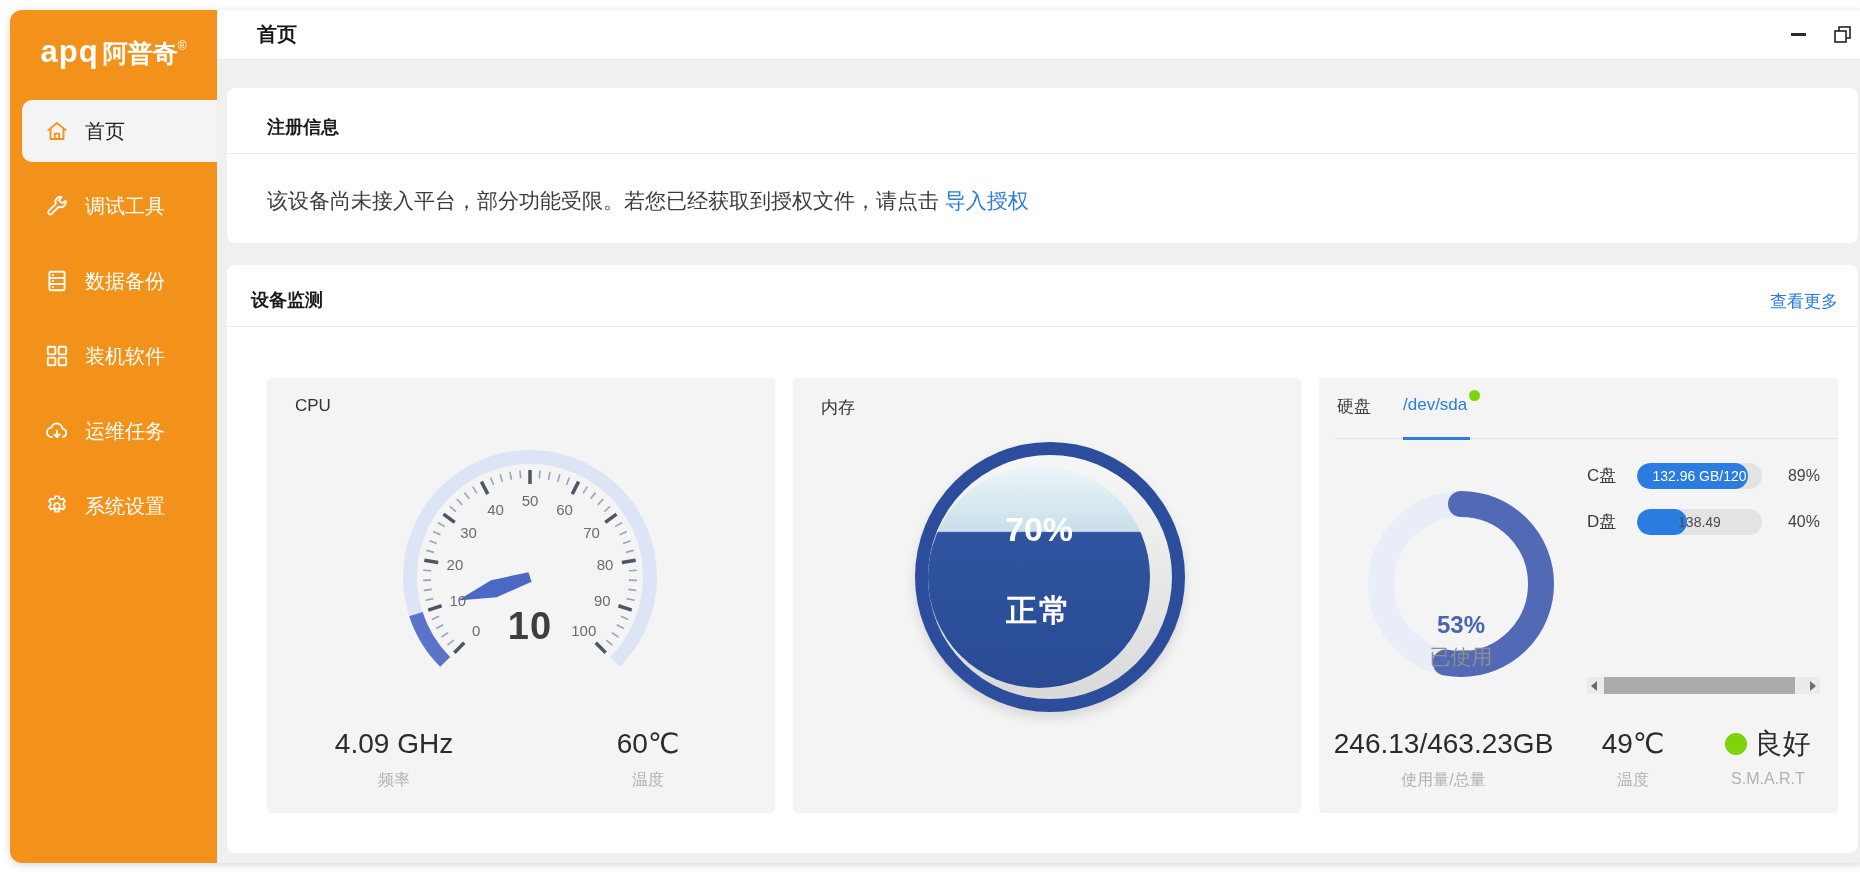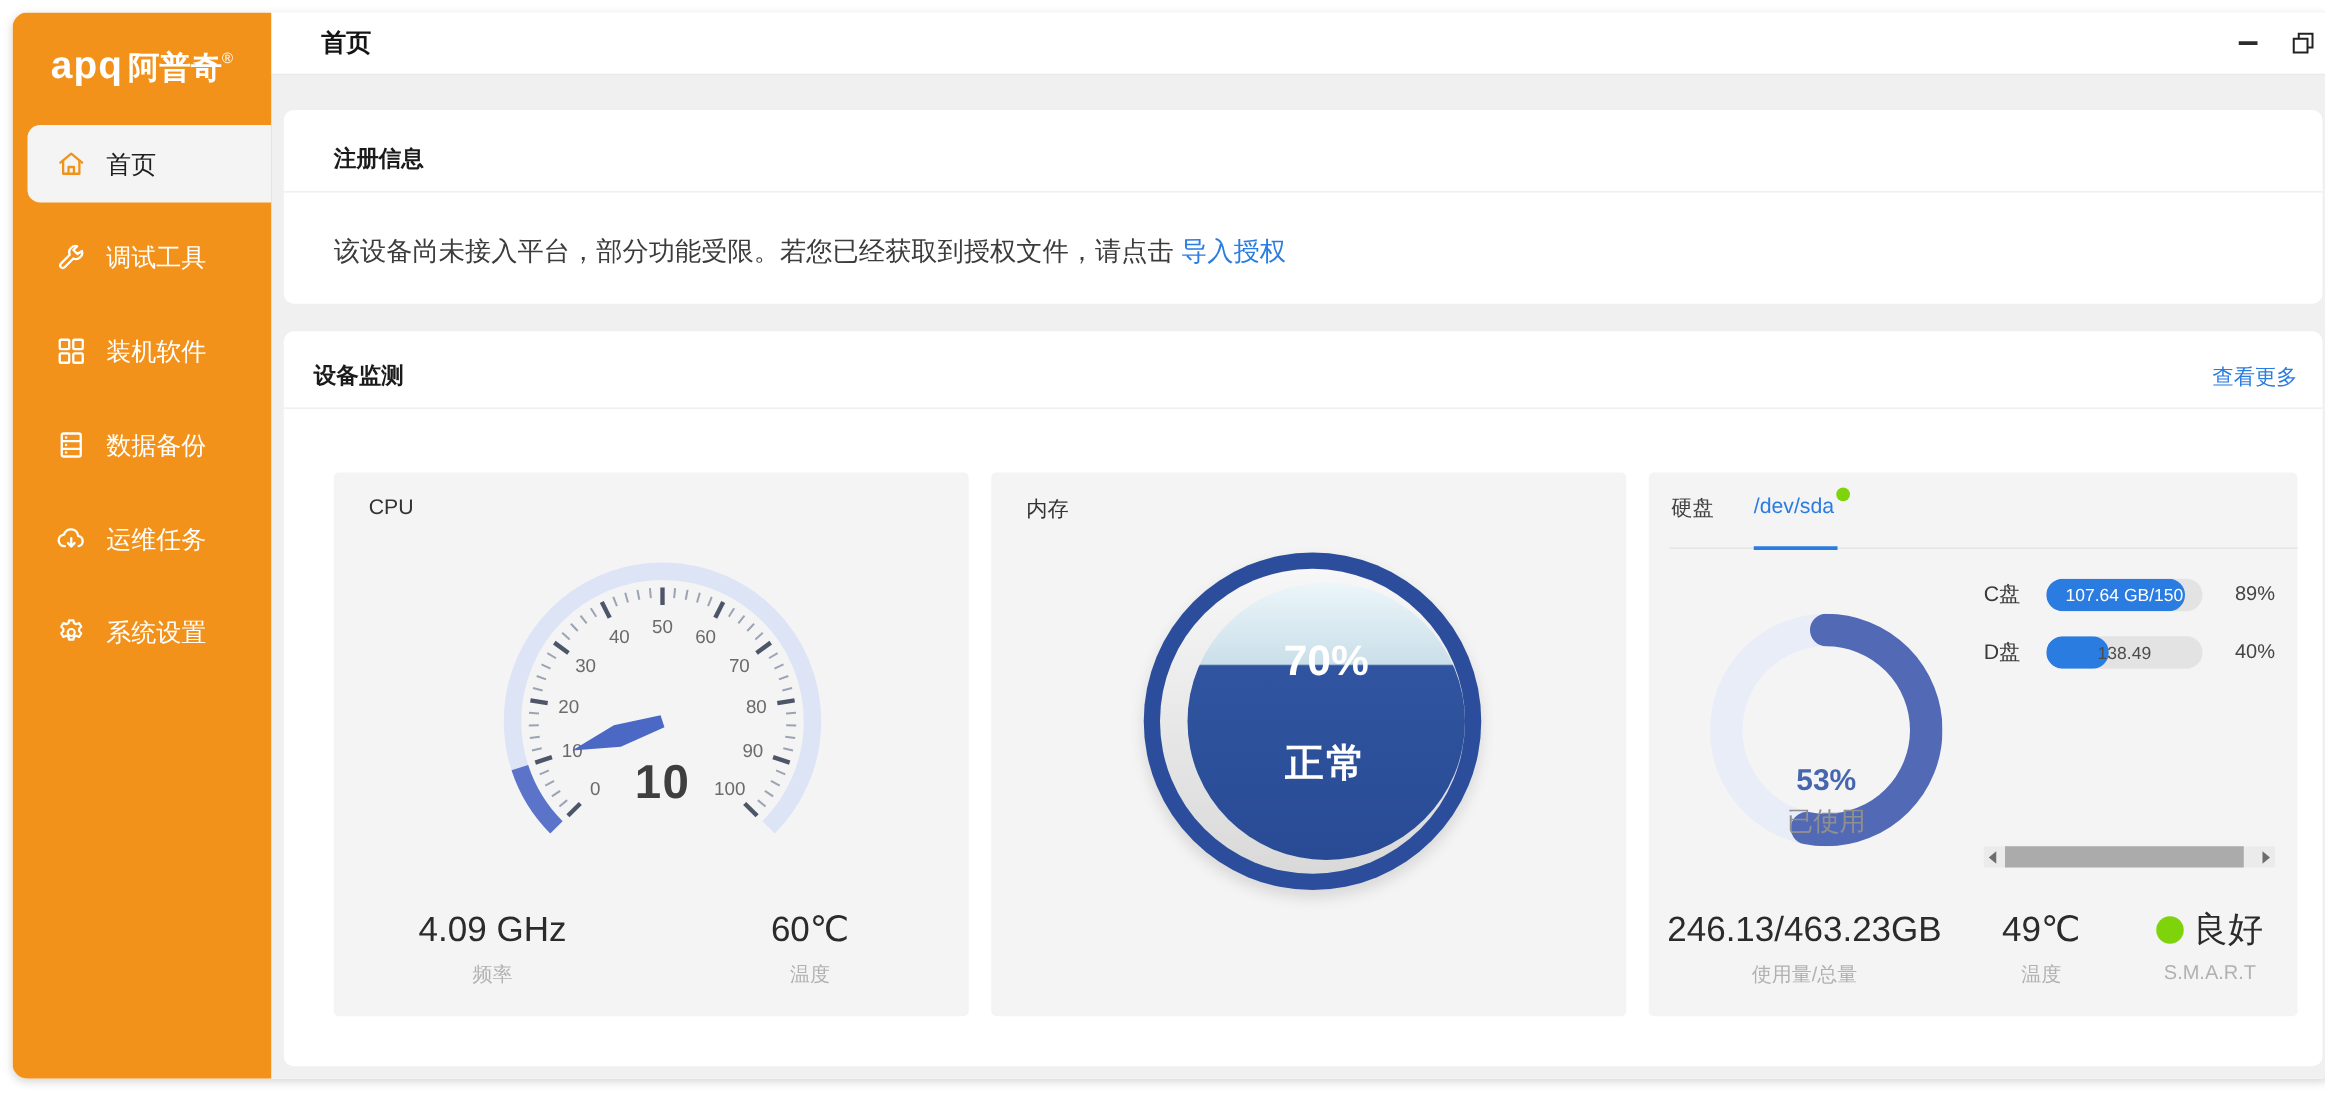"装机软件" div.nav-item { order: before "数据备份" -> after "数据备份" }
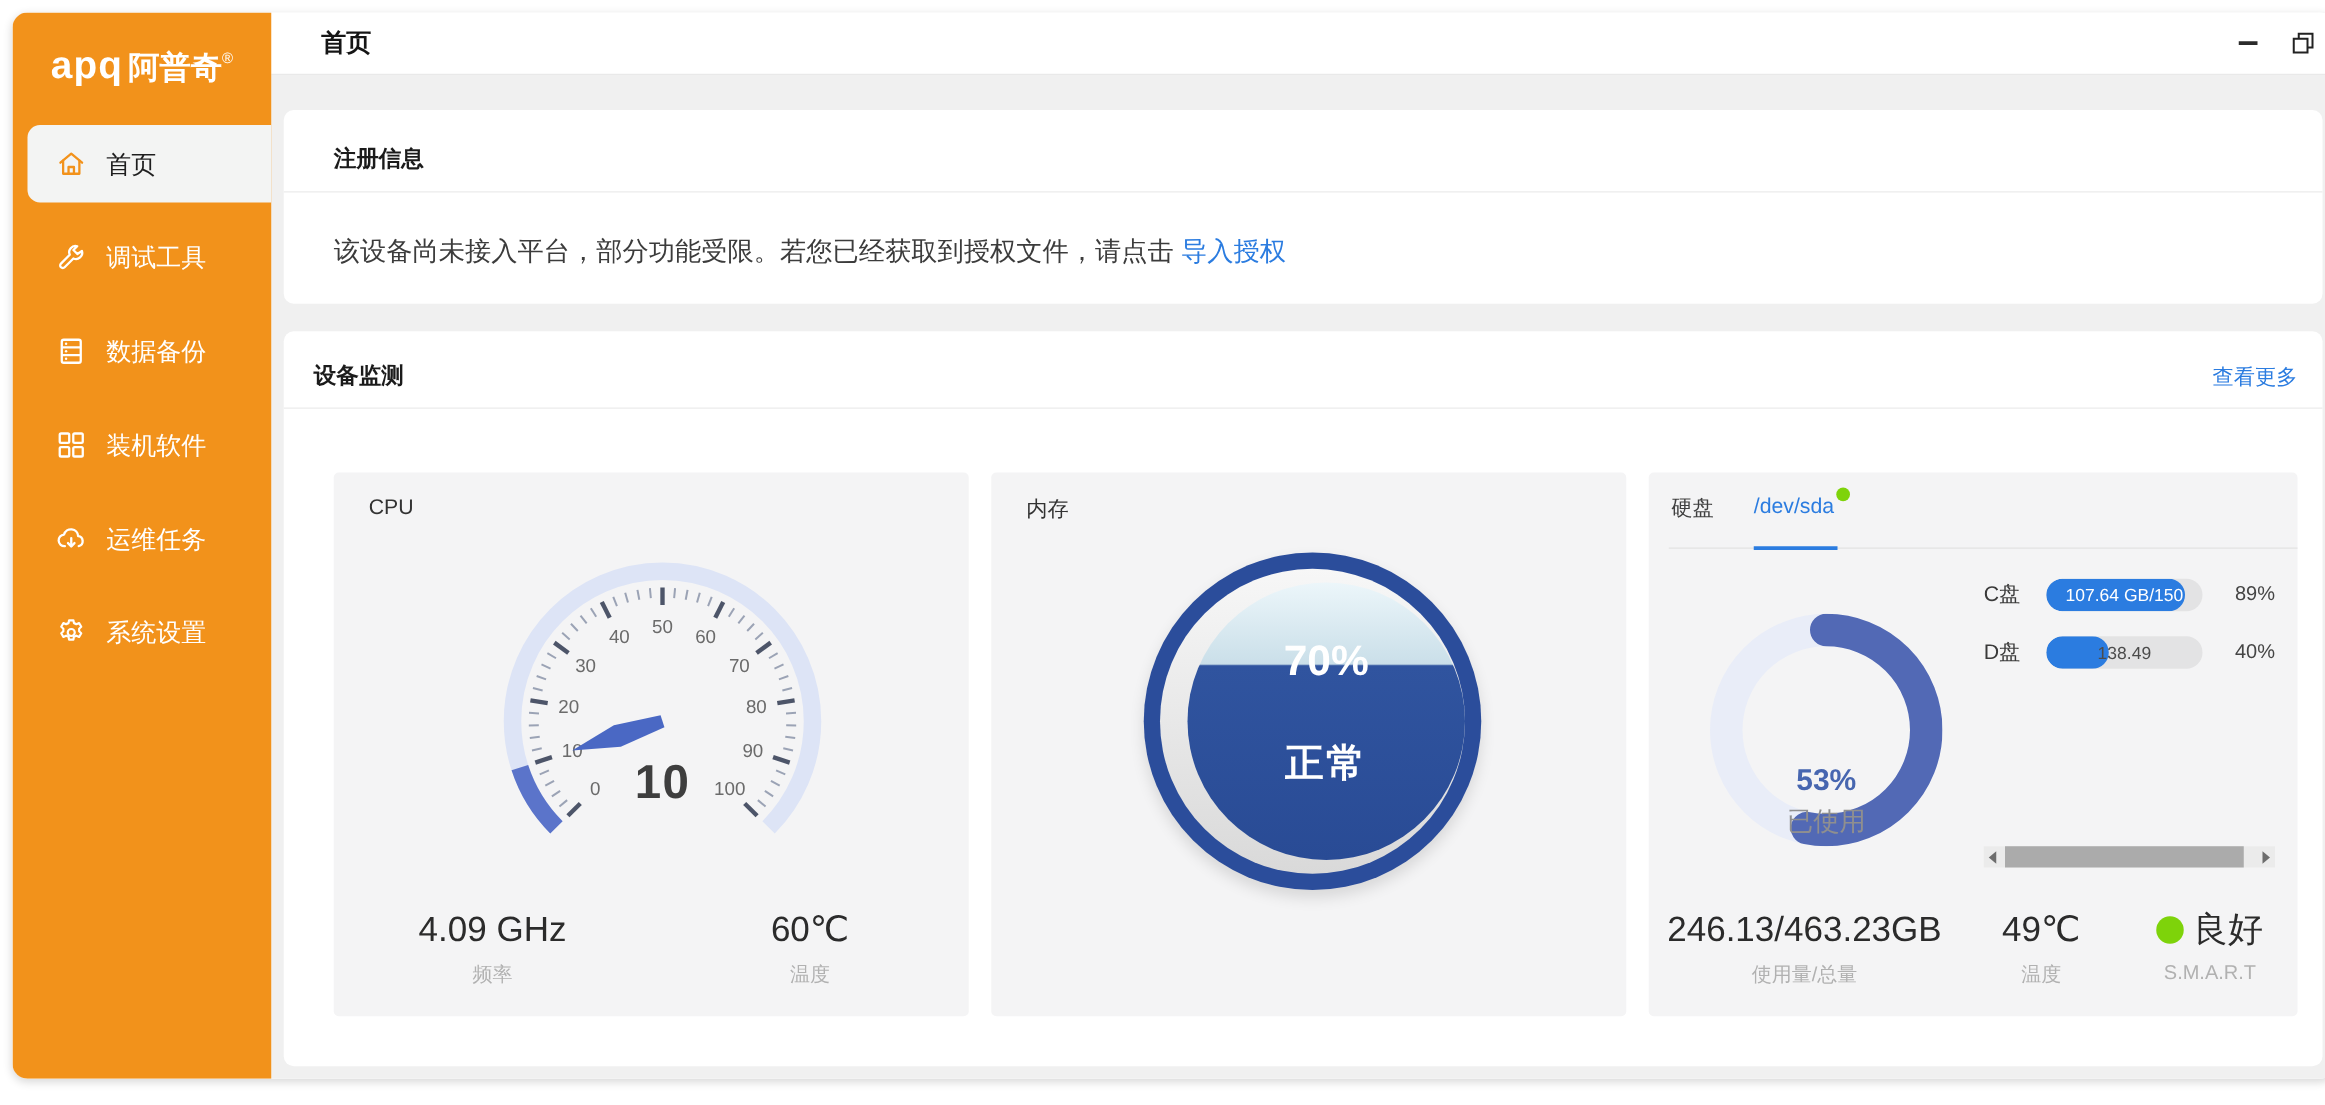"107.64 GB/150" span.pill-text { text: 107.64 GB/150 -> 132.96 GB/120 }
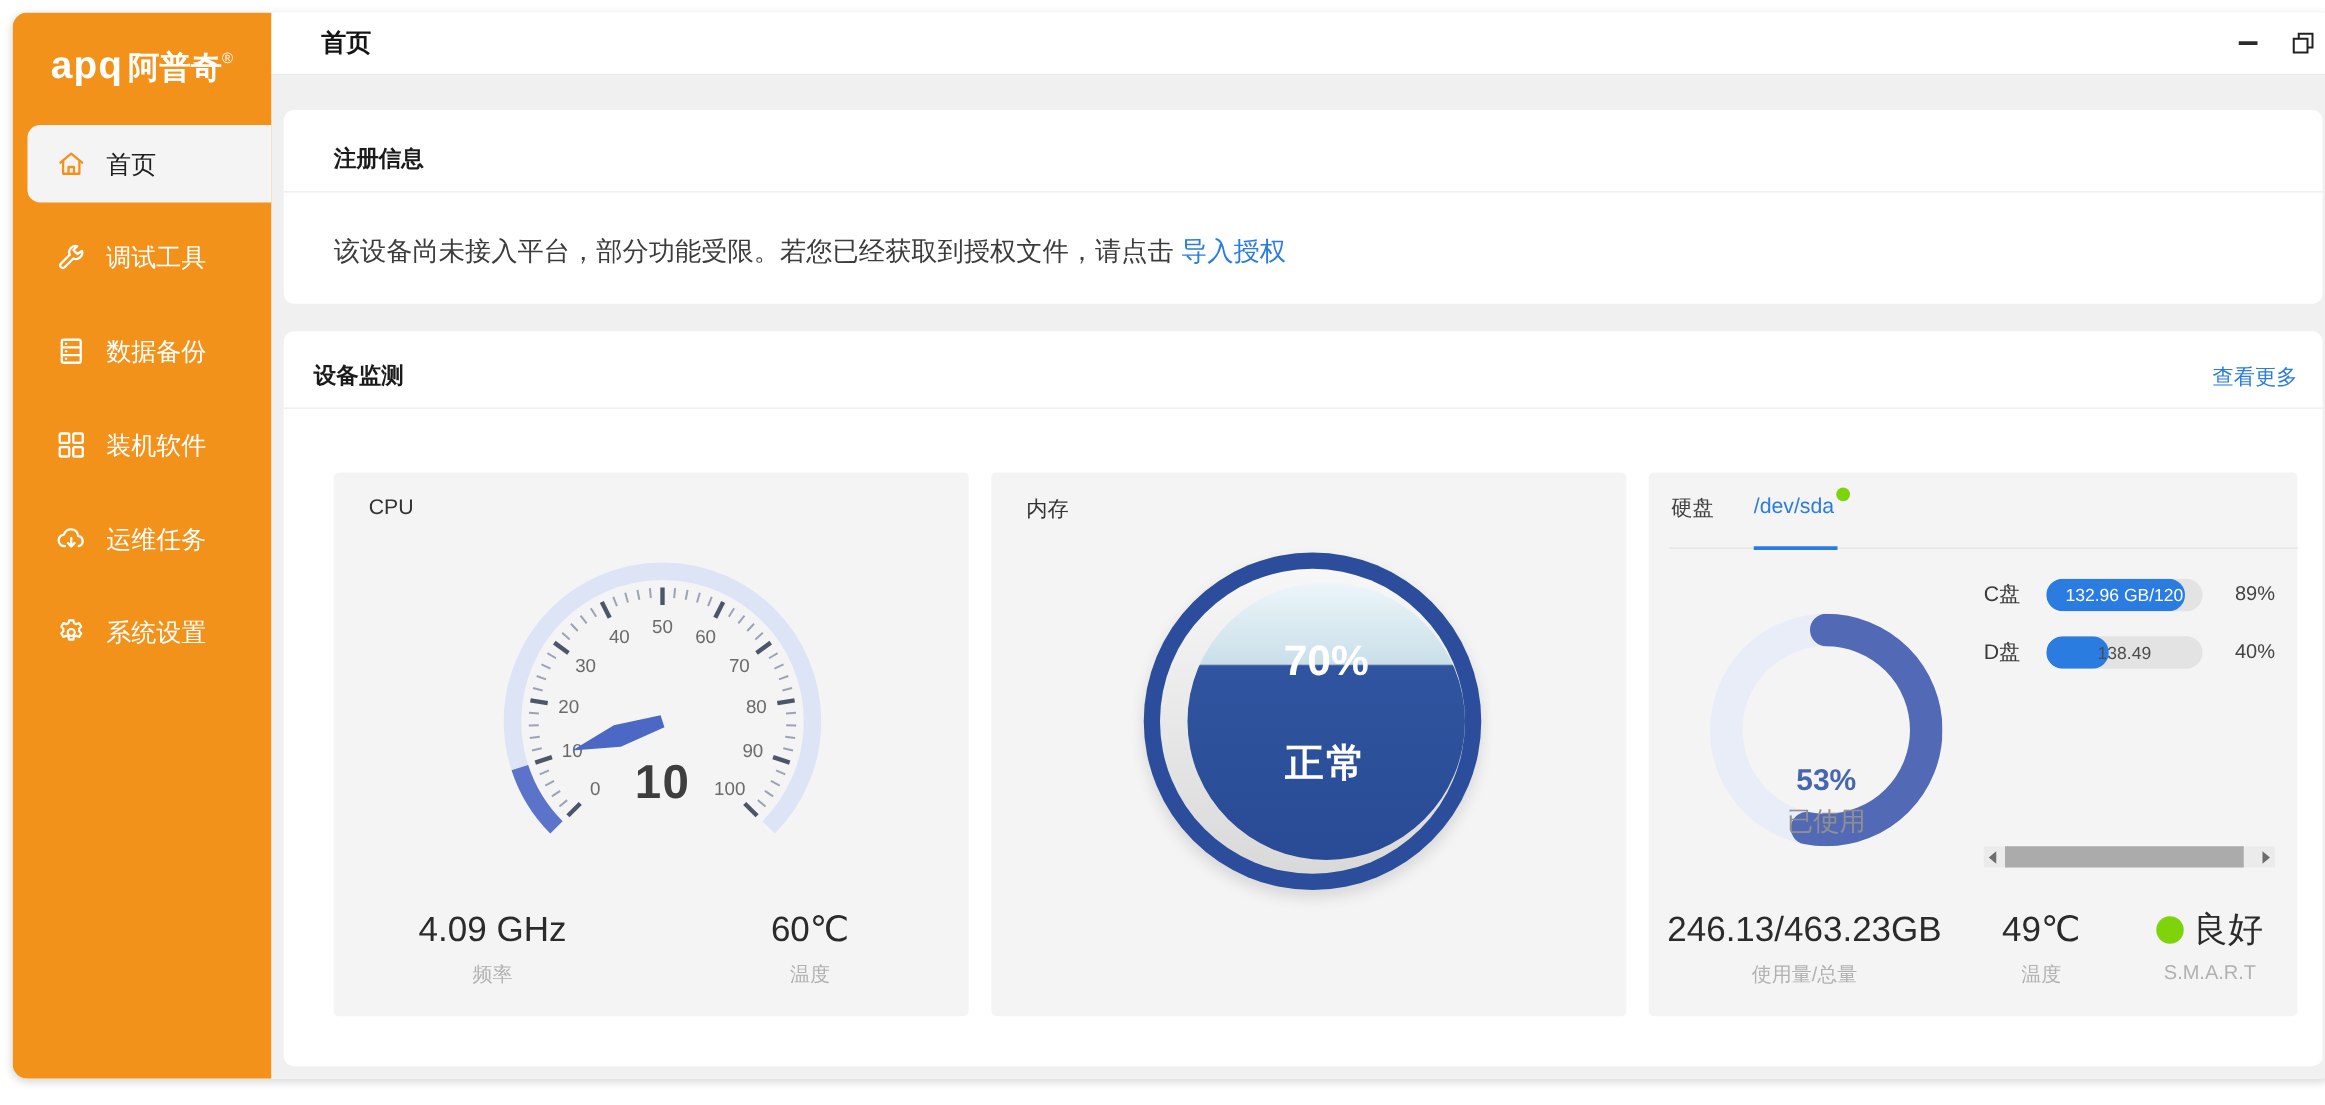"70%" .liquid-mid { justify-content: flex-end -> flex-start }
